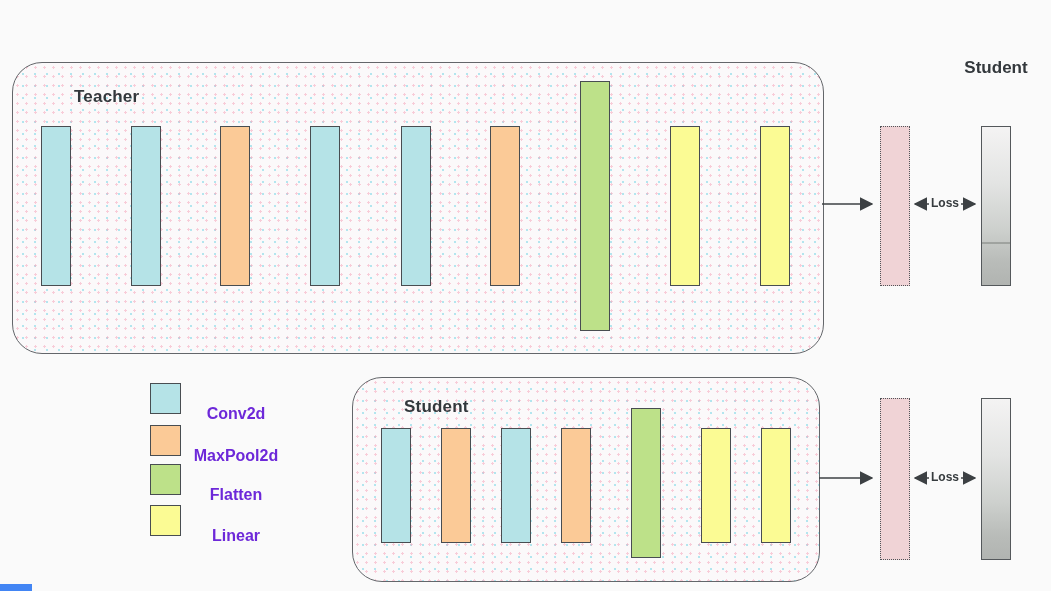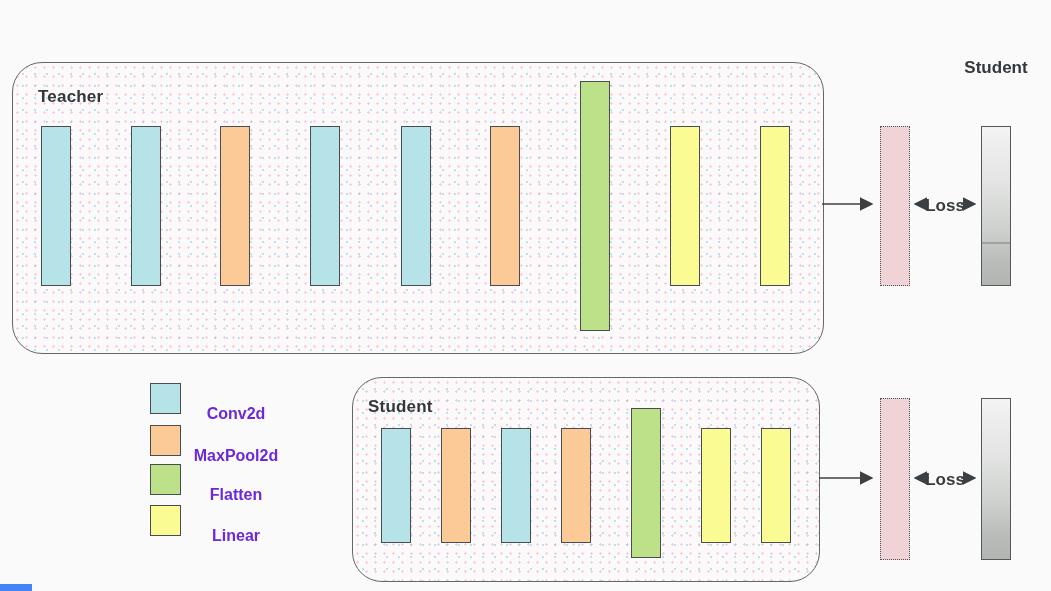"Teacher" .box-title { margin-left: none -> 36px }
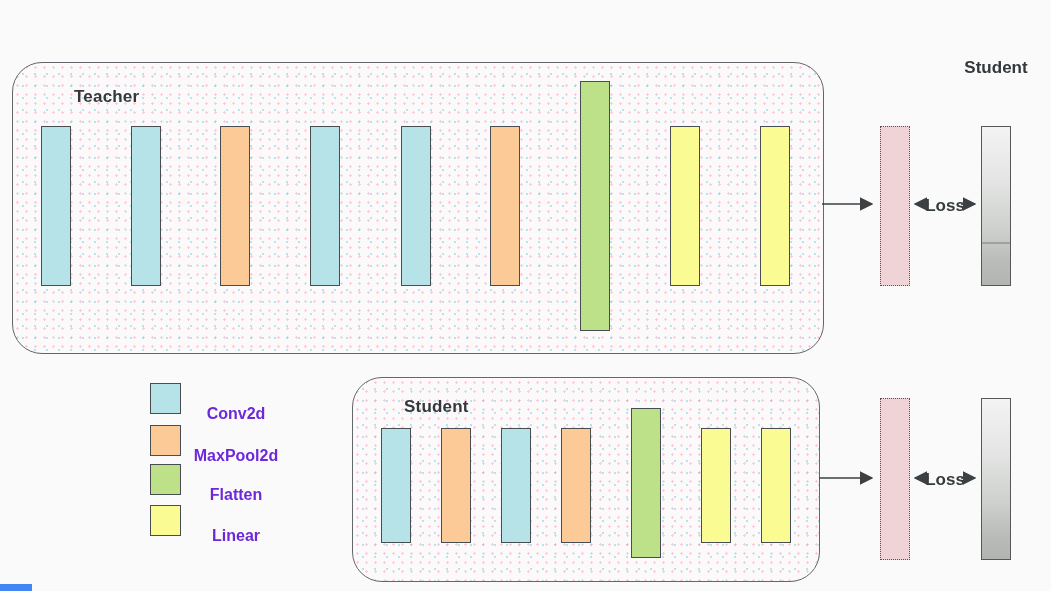"Loss" .loss-label { font-size: 17px -> 12px }
